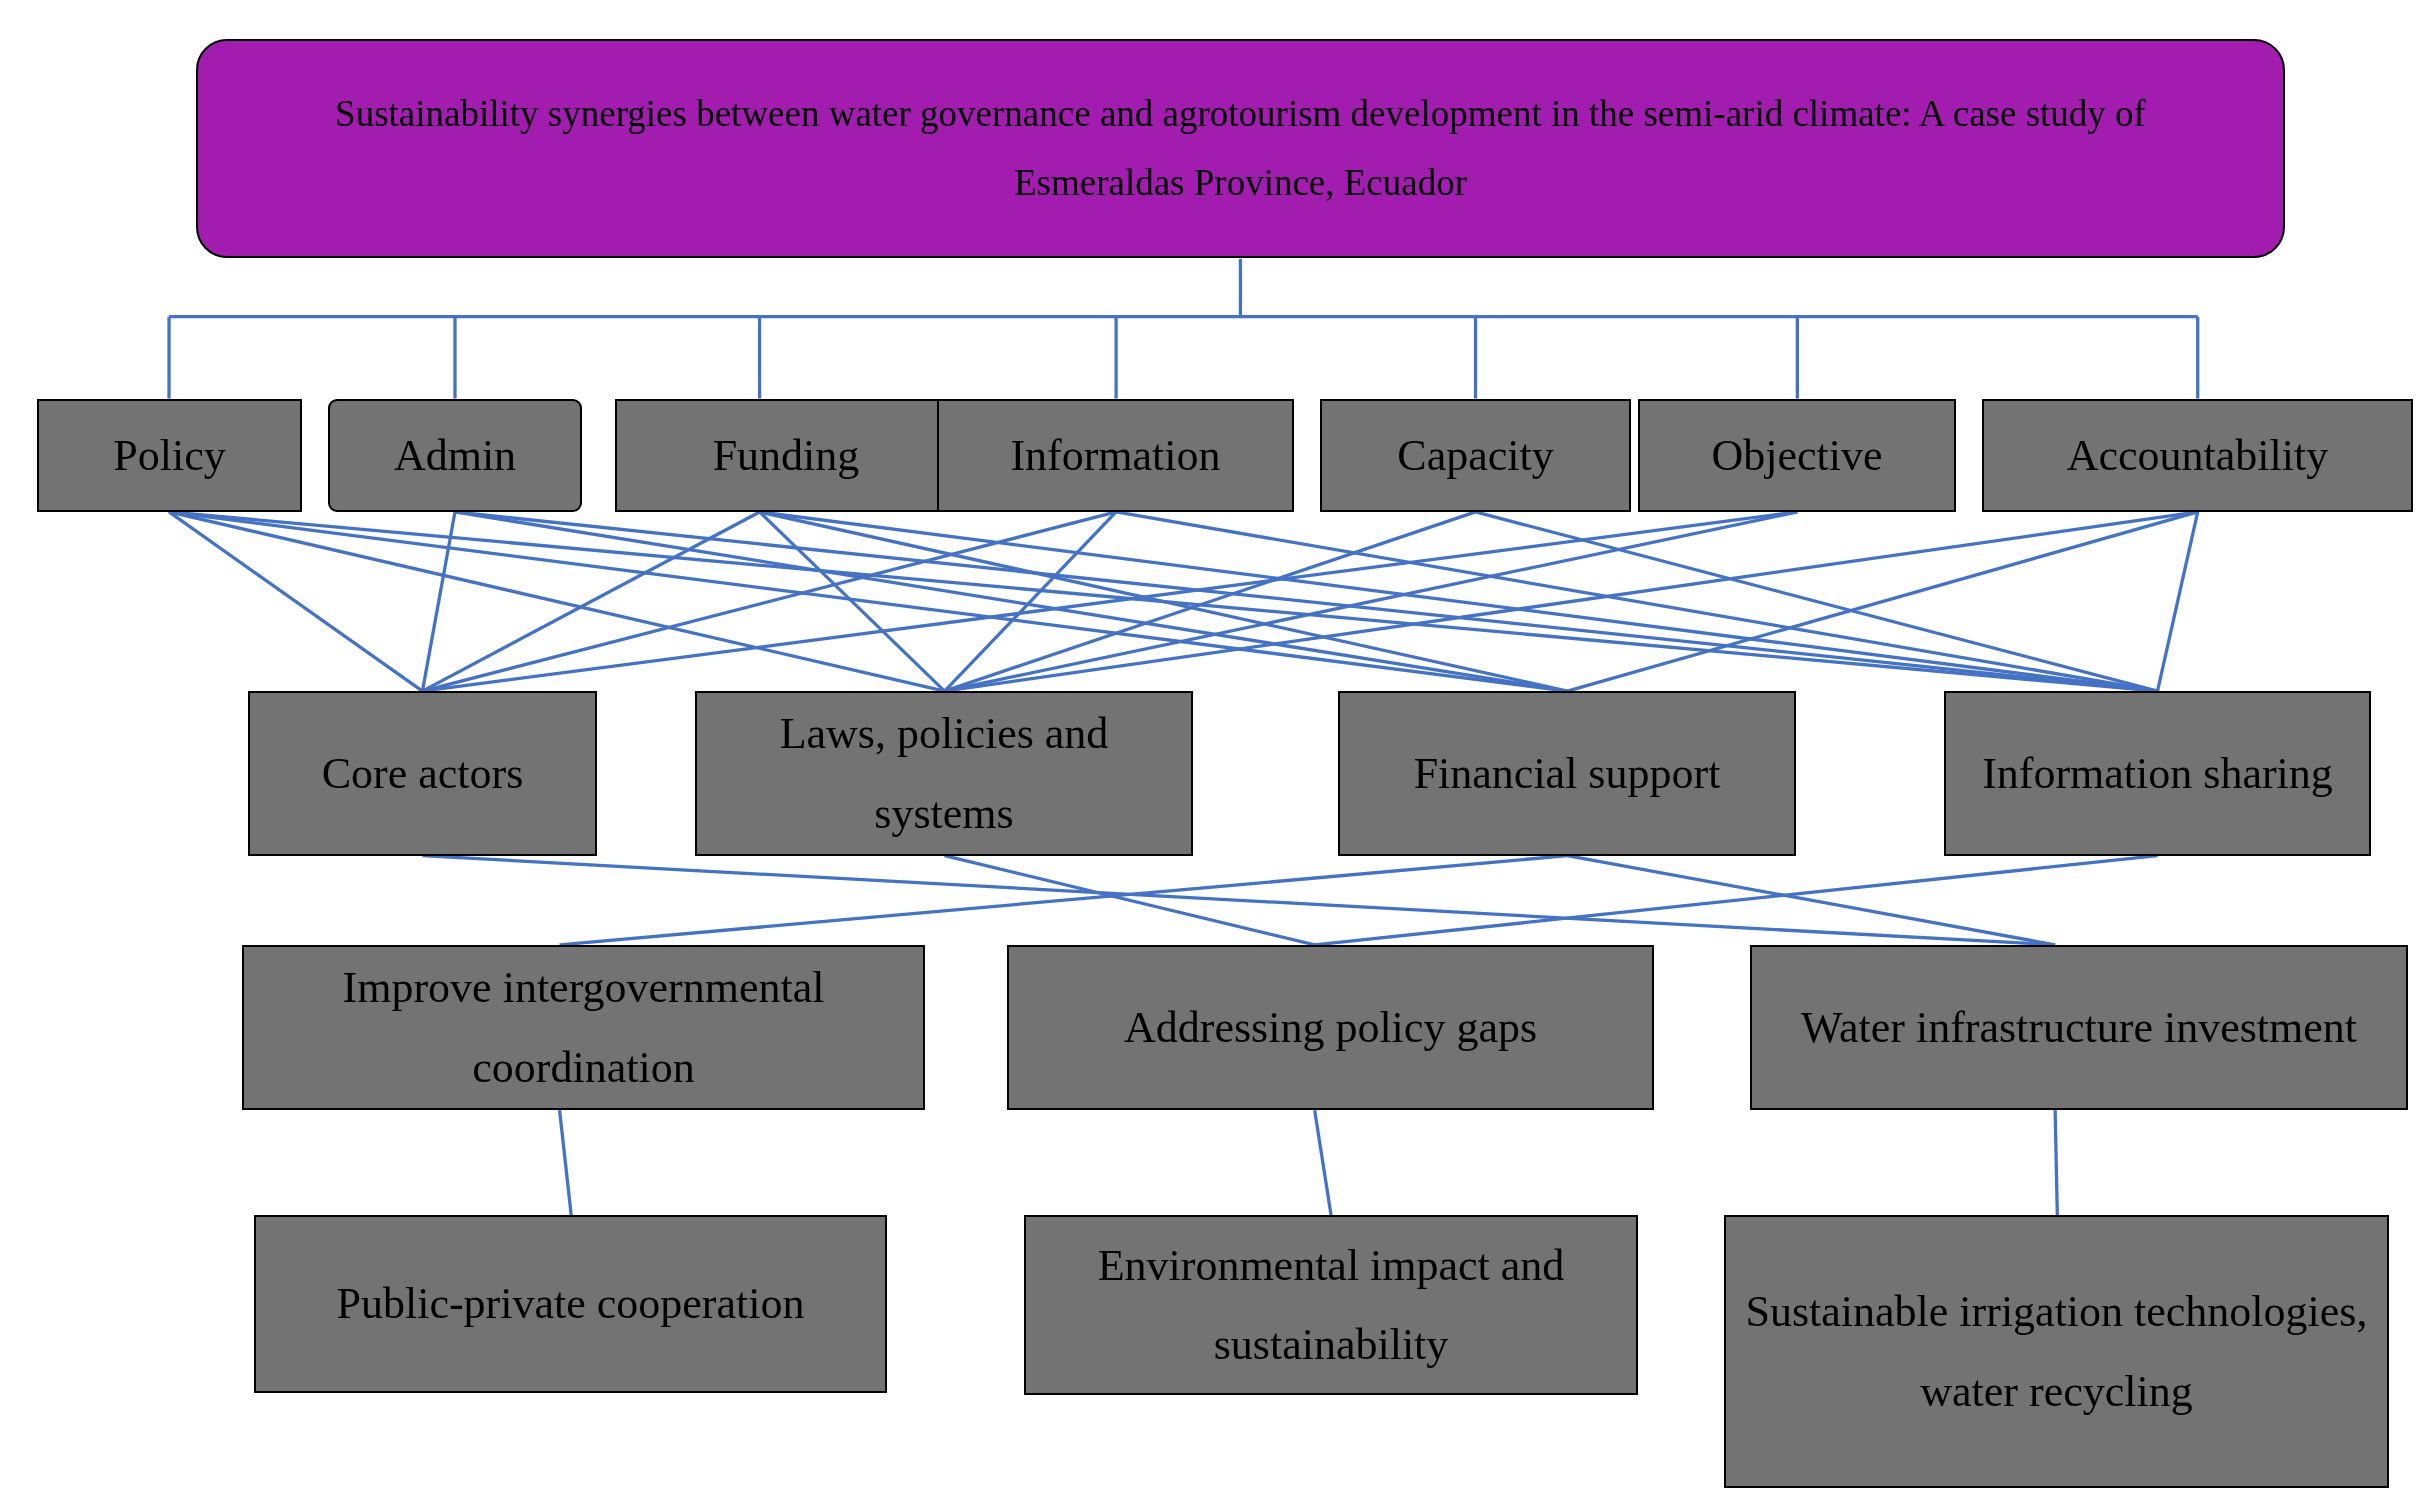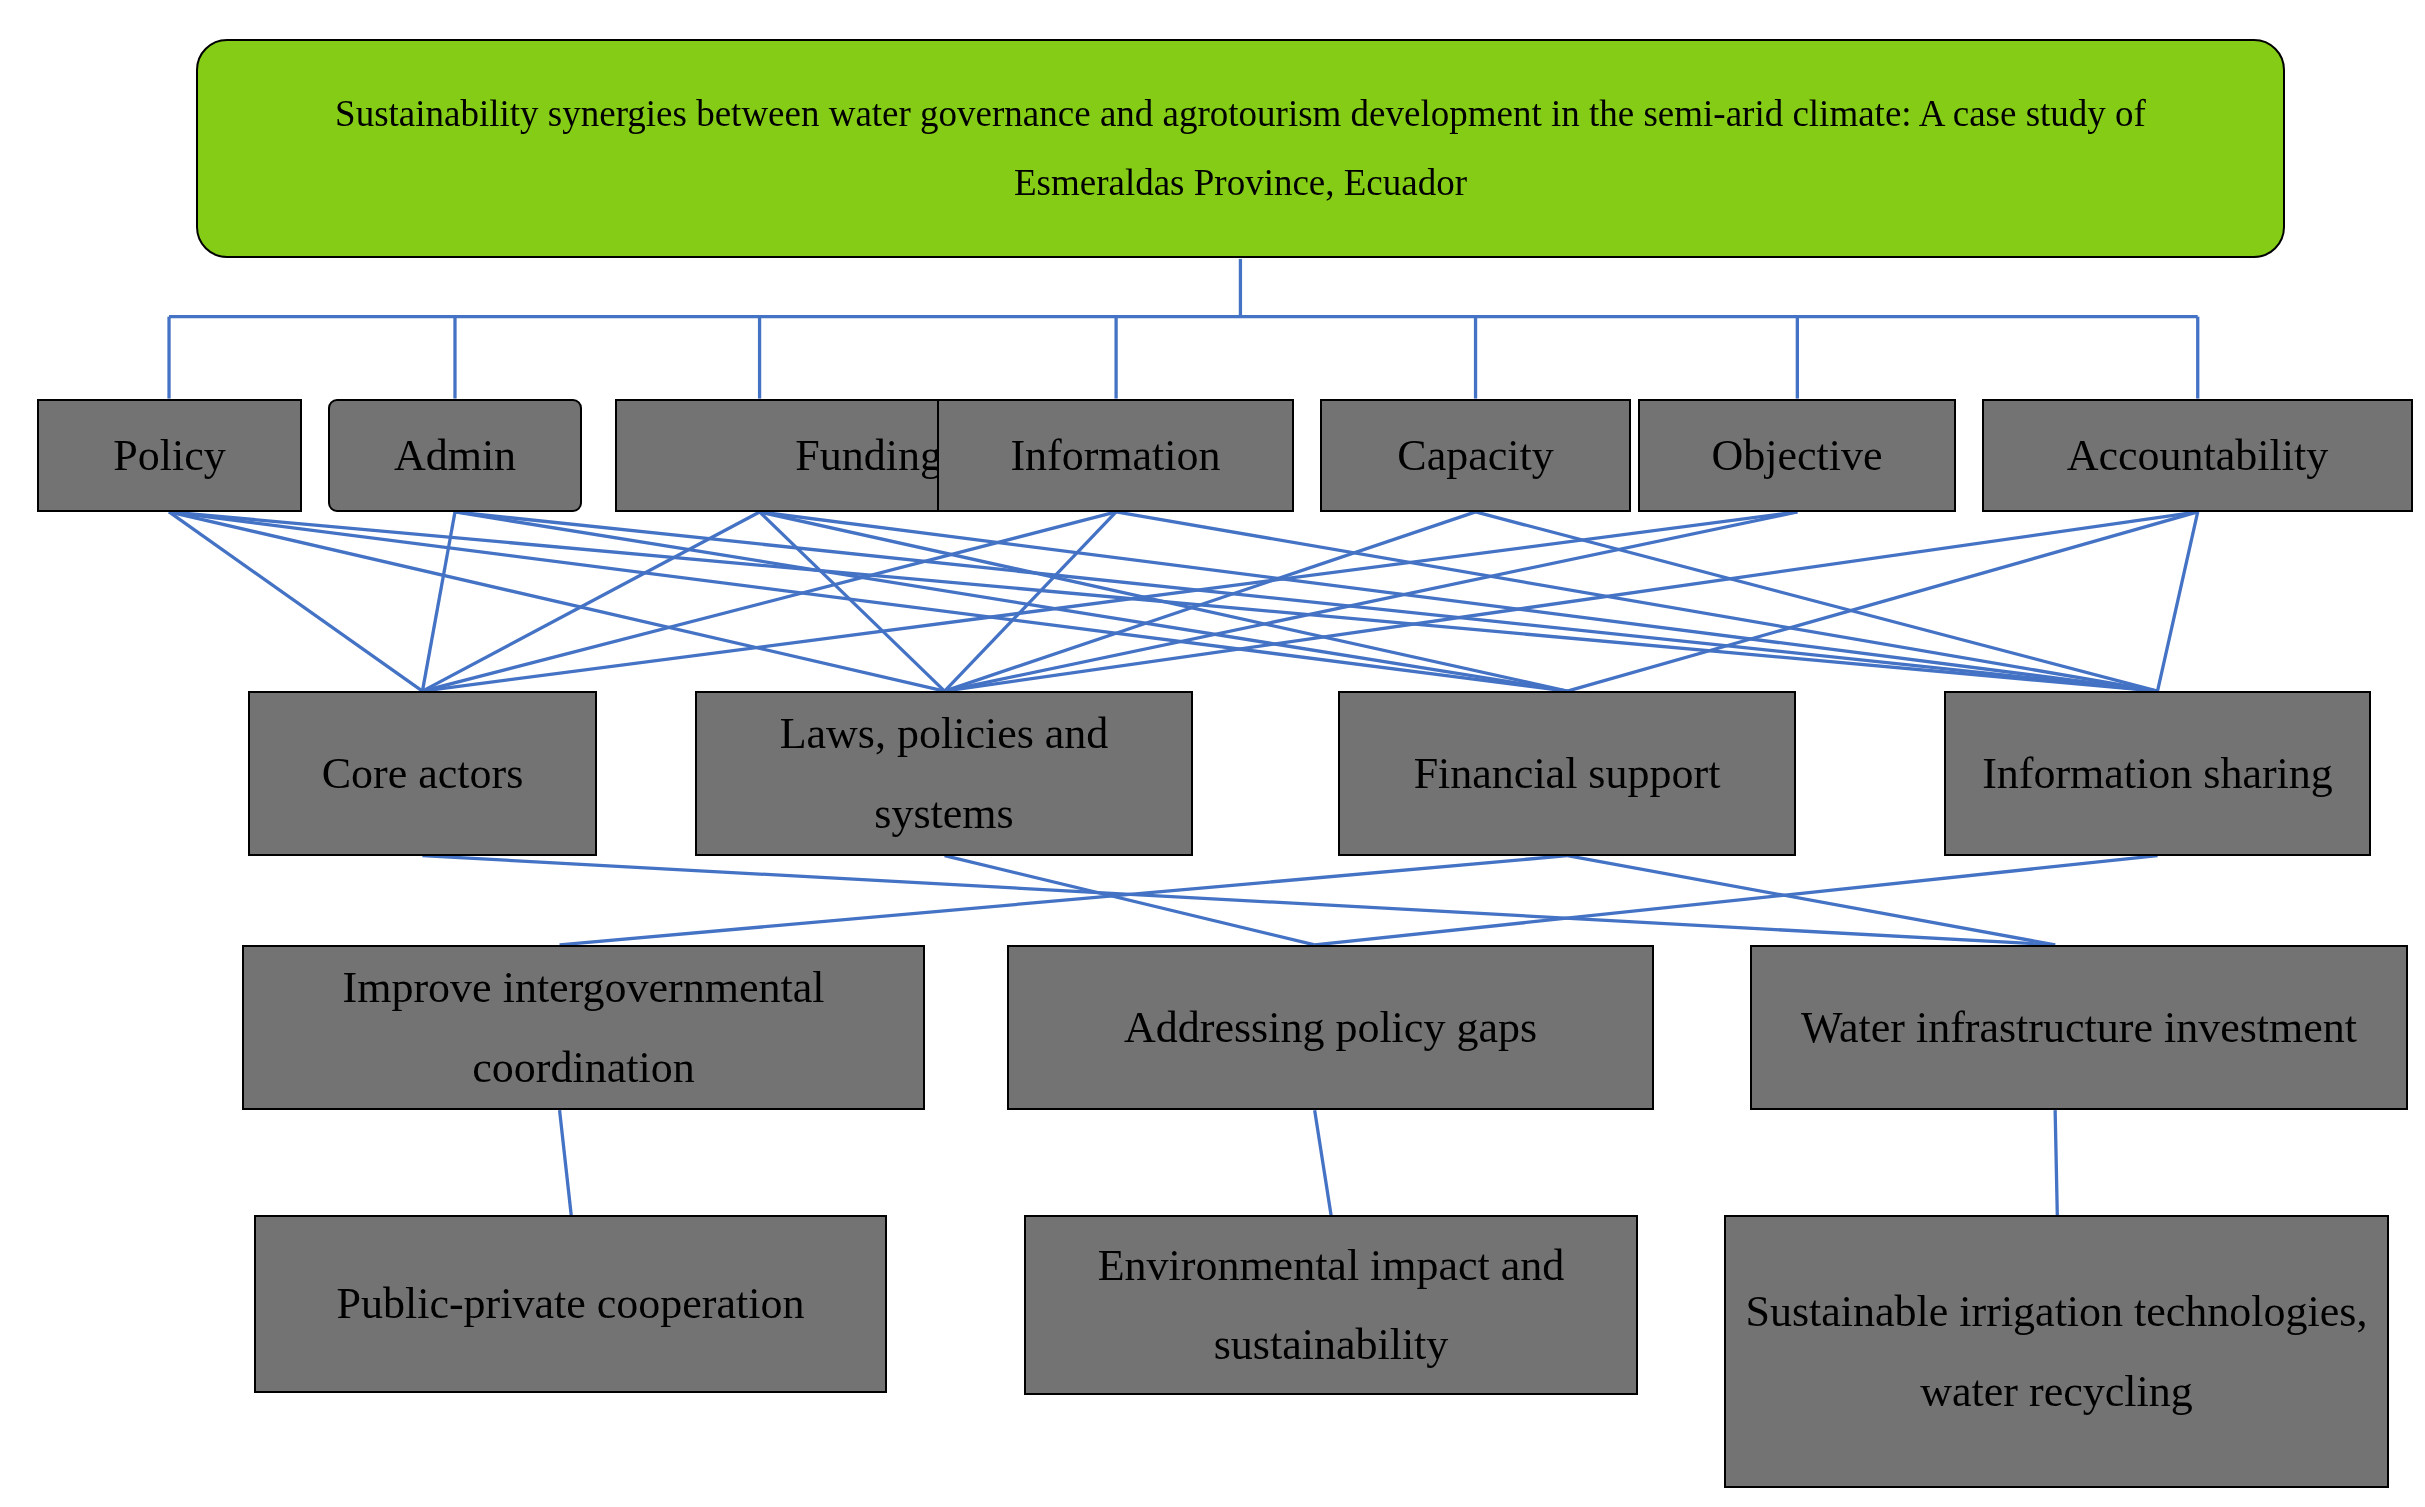"Sustainability synergies between water" .title-box { background: #84cc16 -> #a21caf }
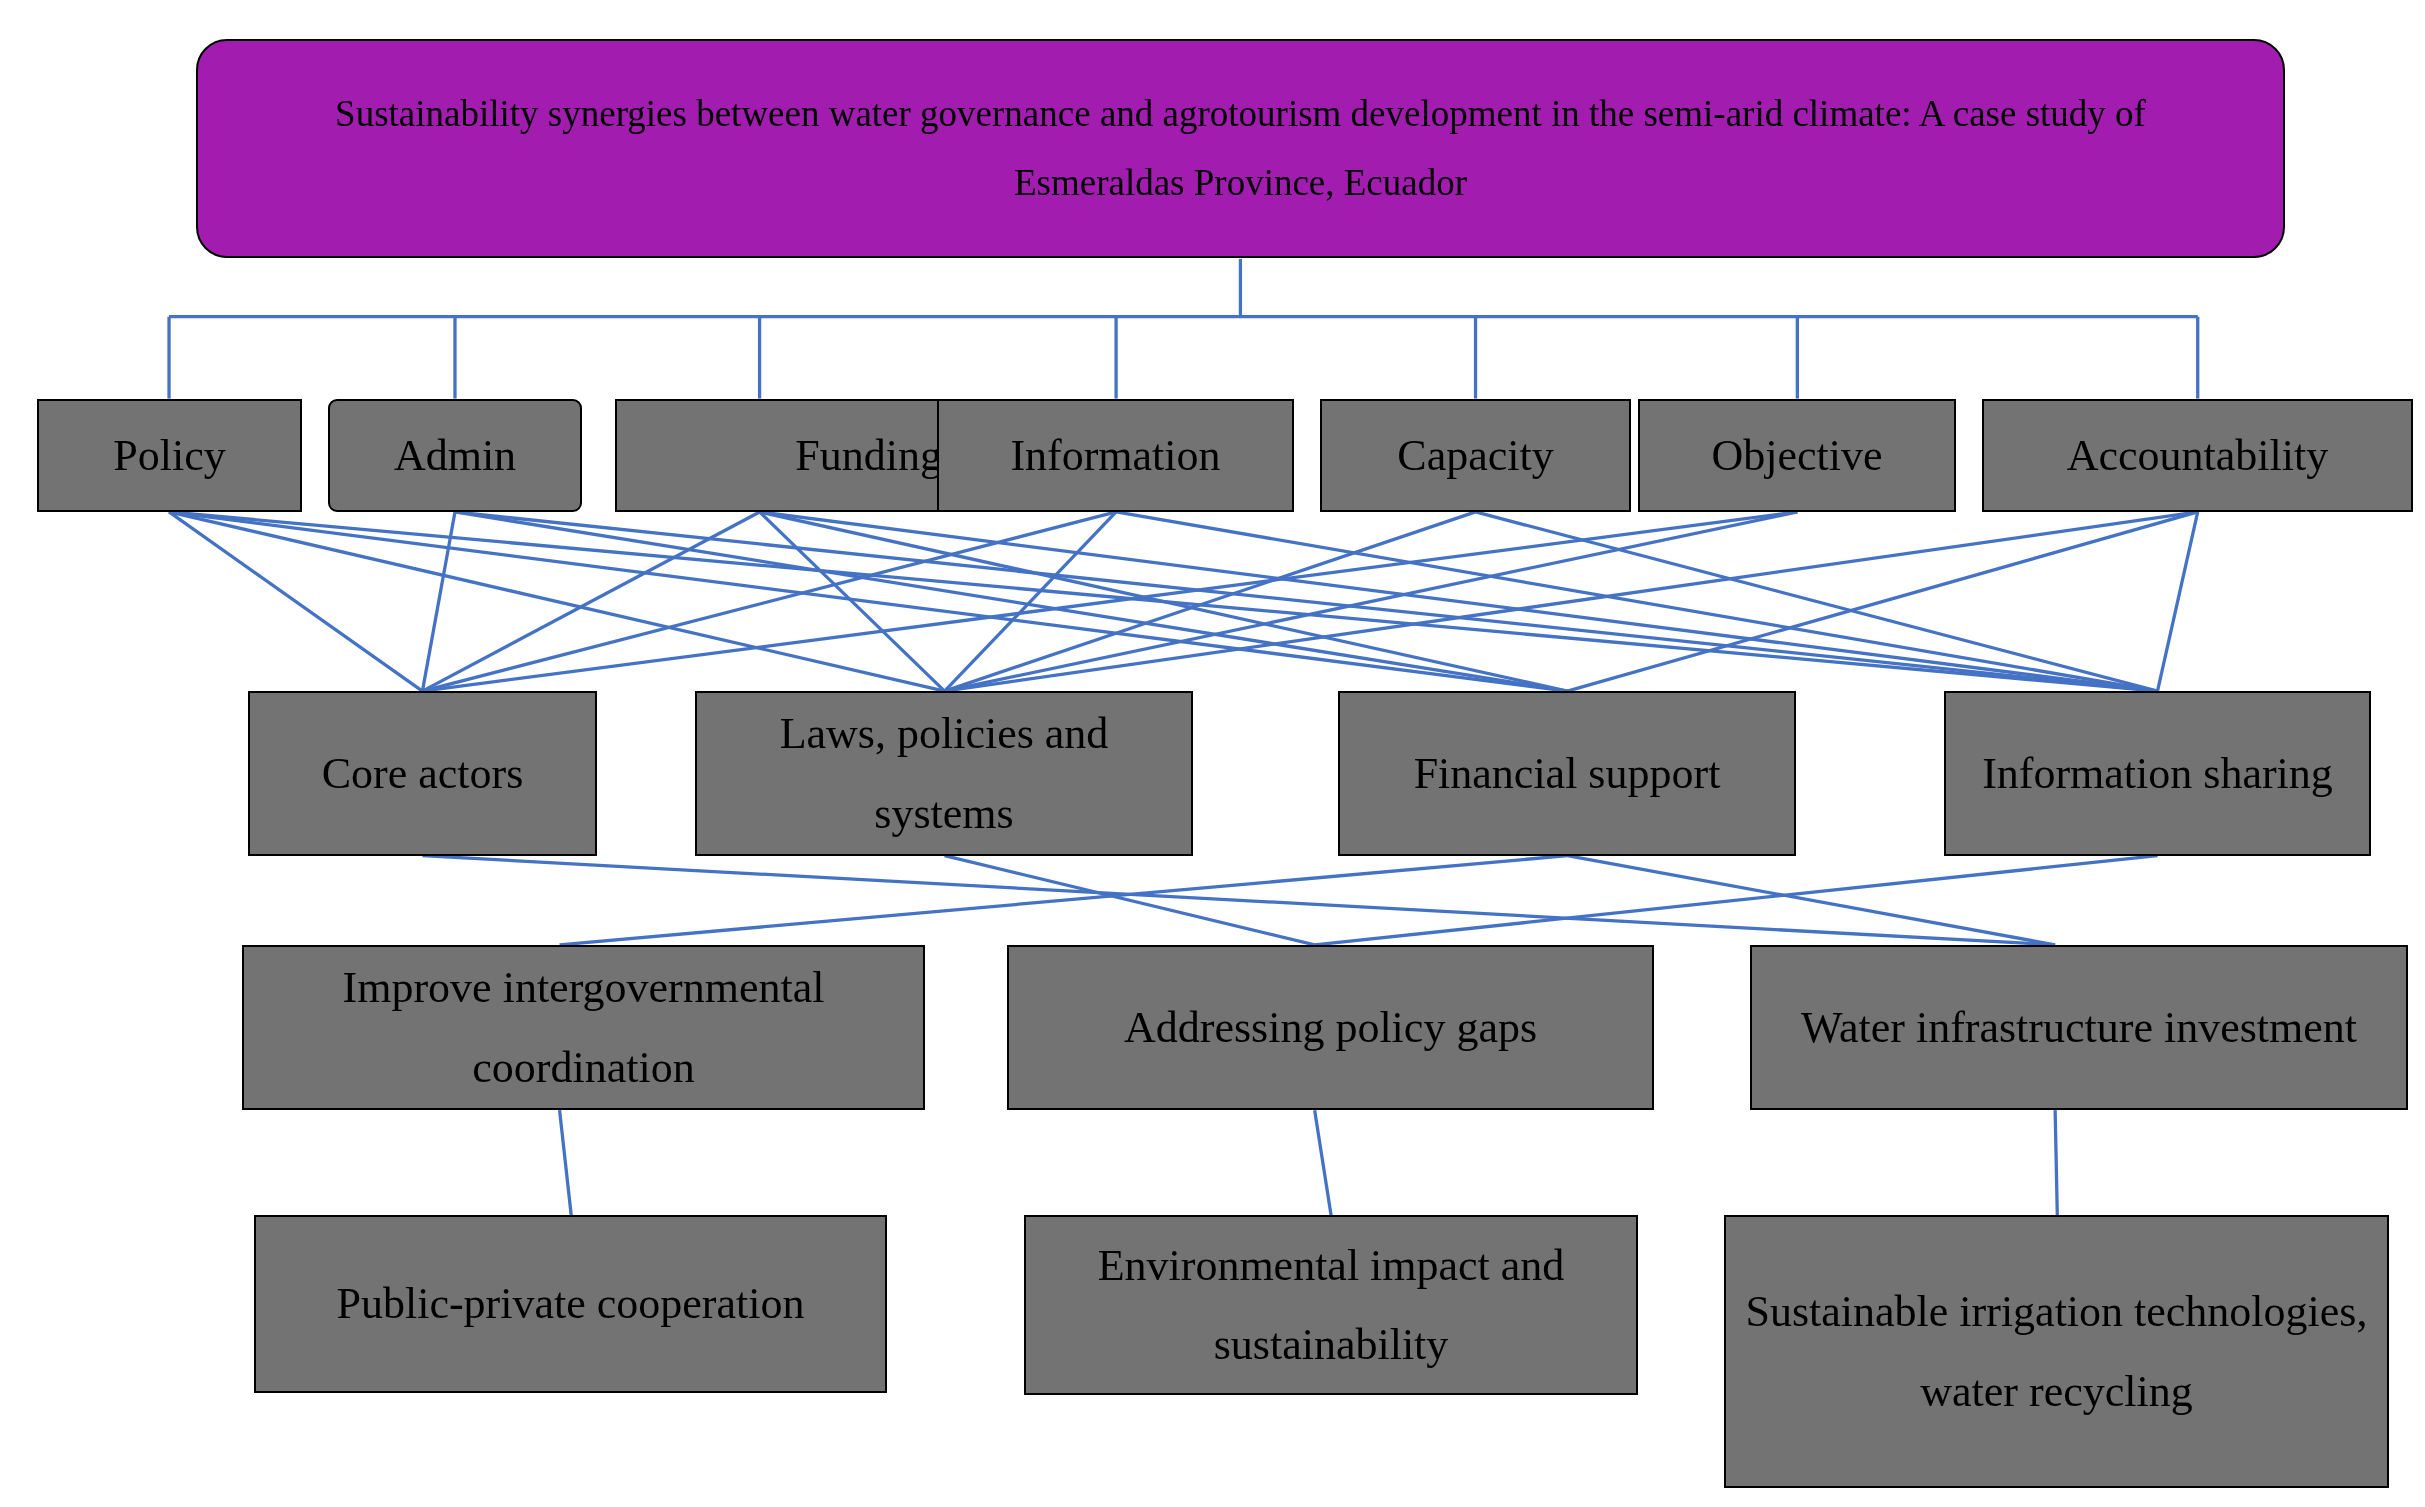"Funding" #node-funding { justify-content: flex-end -> none }
